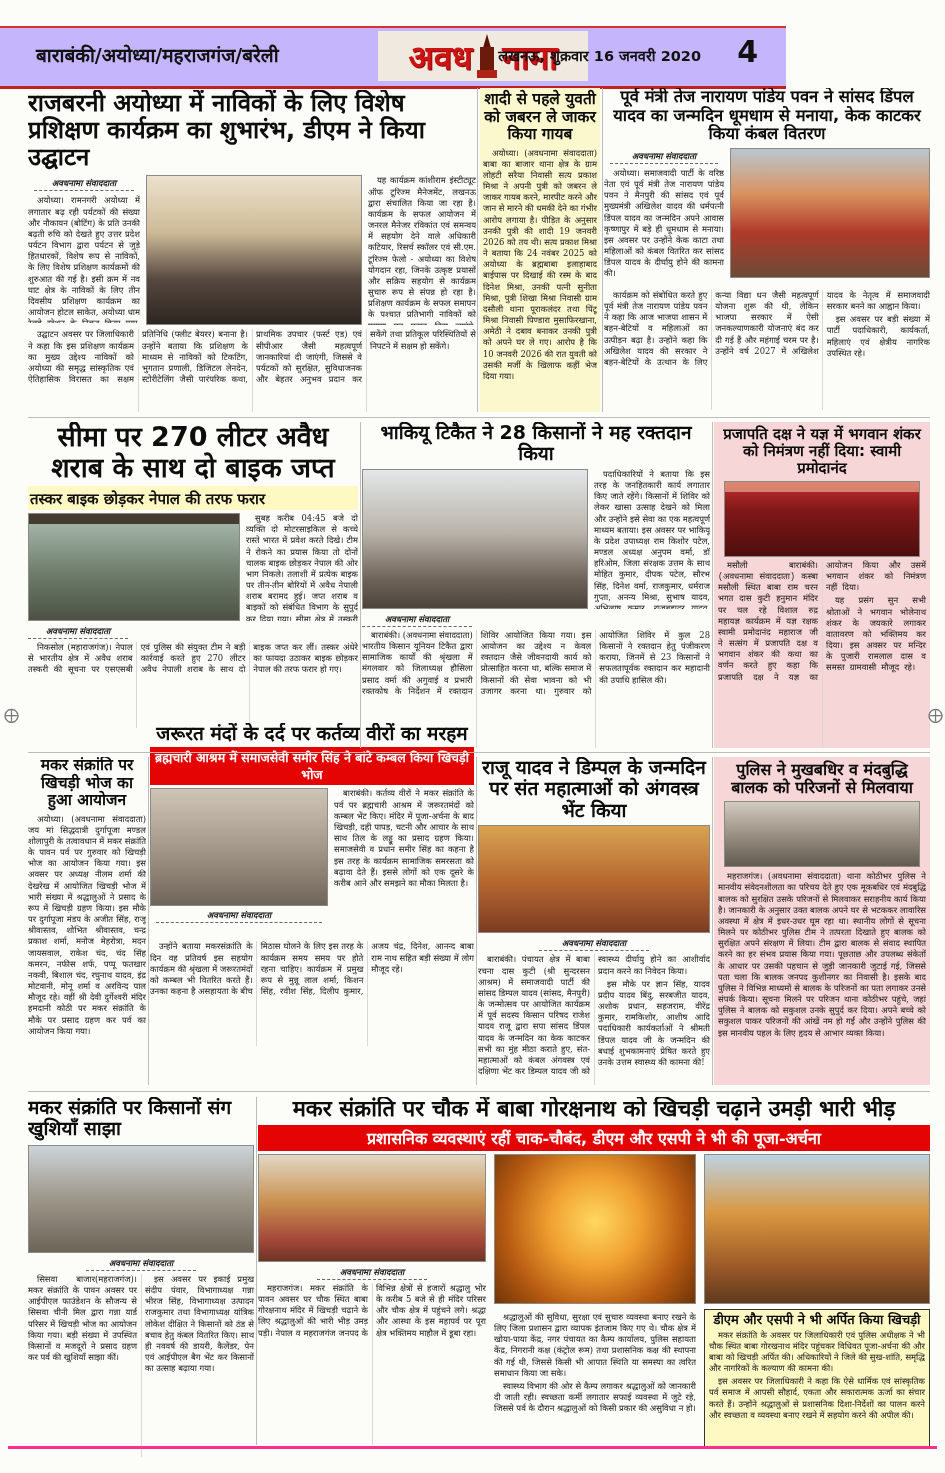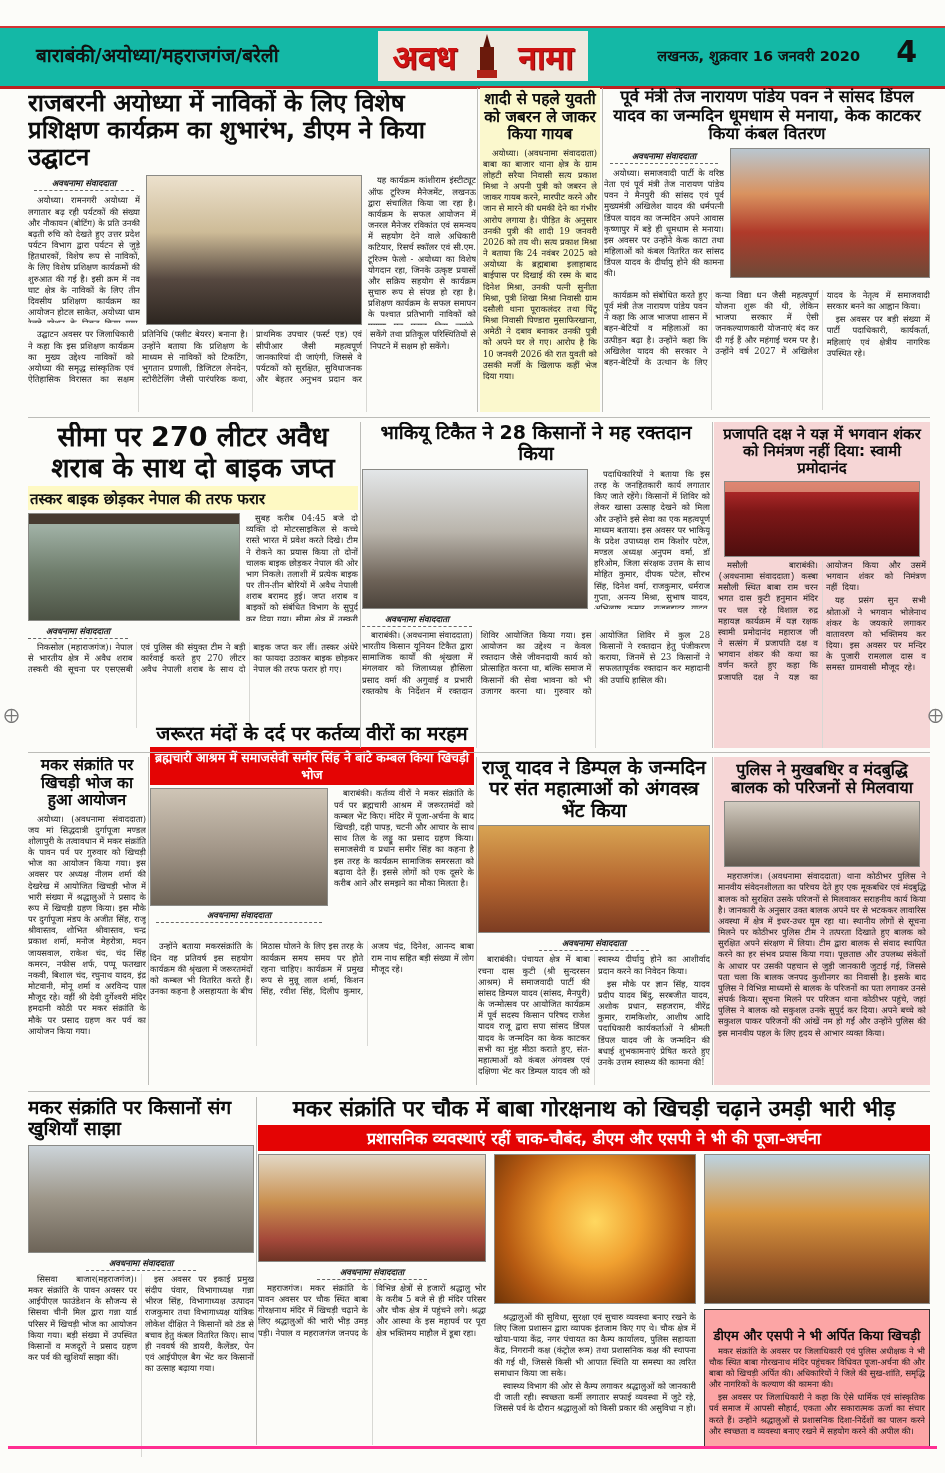"बाराबंकी/अयोध्या/महराजगंज/बरेली" #header { background: #14b8a6 -> #c4b5fd; width: 945px -> 786px }
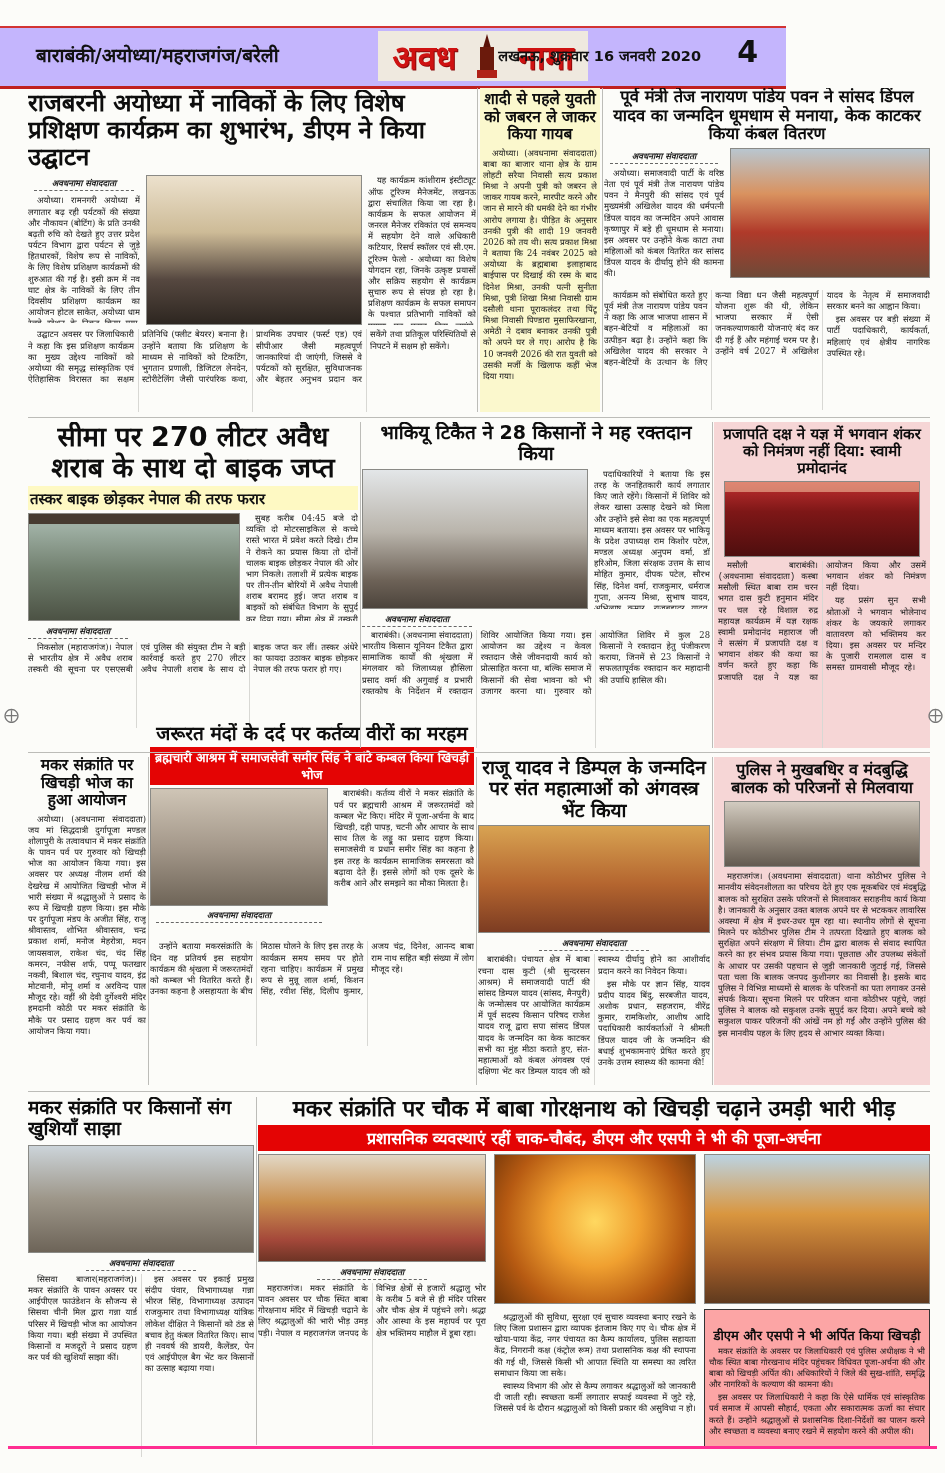"अवध" .mast { gap: 20px -> 4px }
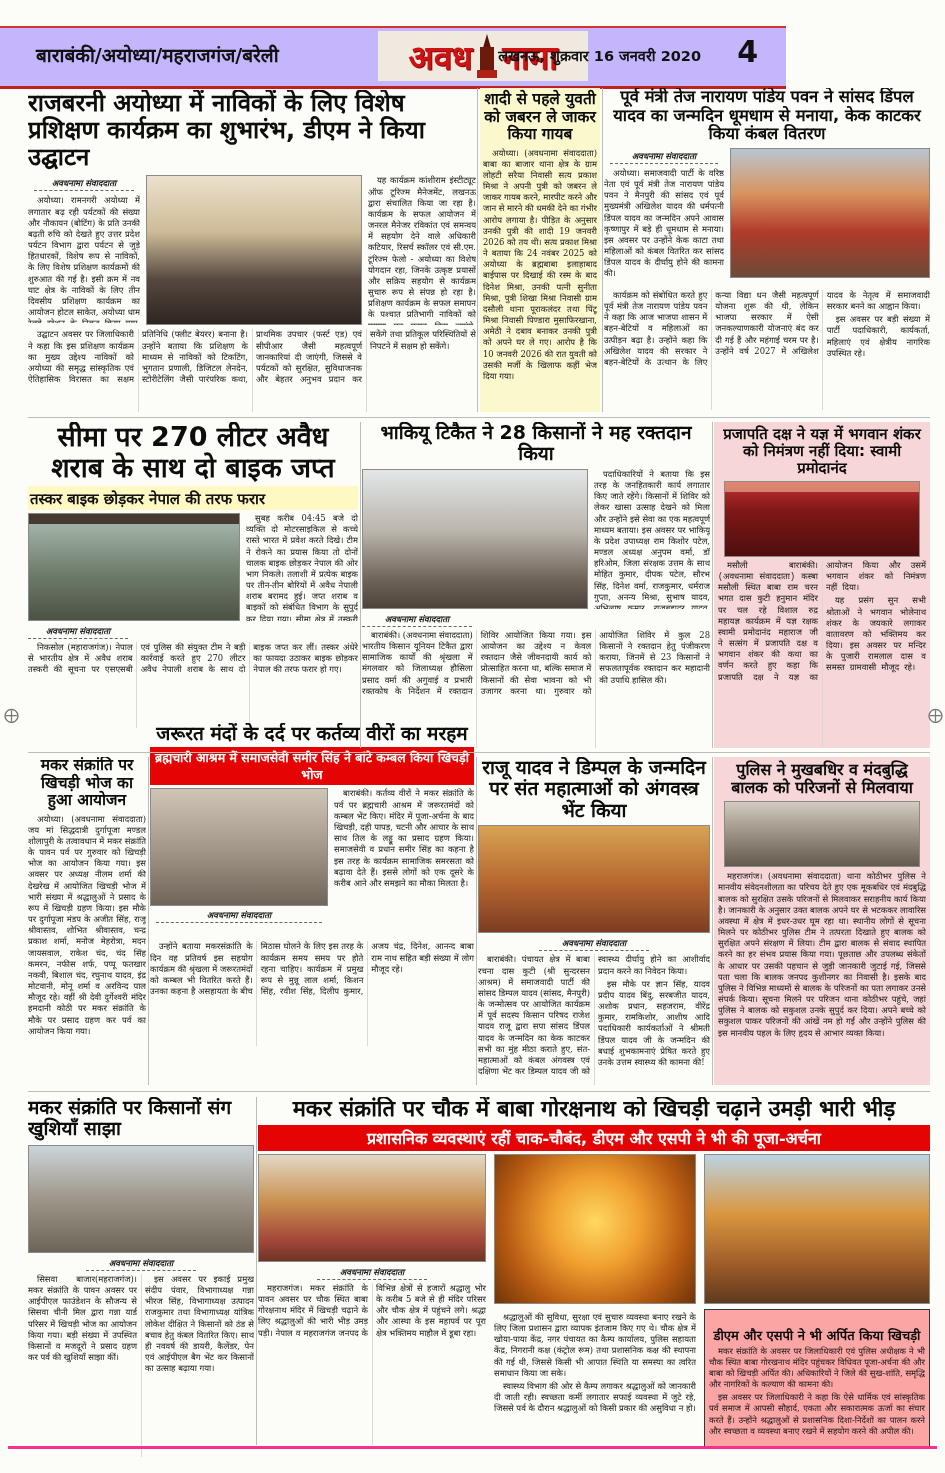"डीएम और एसपी ने भी" .boxart { background: #fca5a5 -> #fef9c3; padding: 19px 4px -> 3px 4px }
